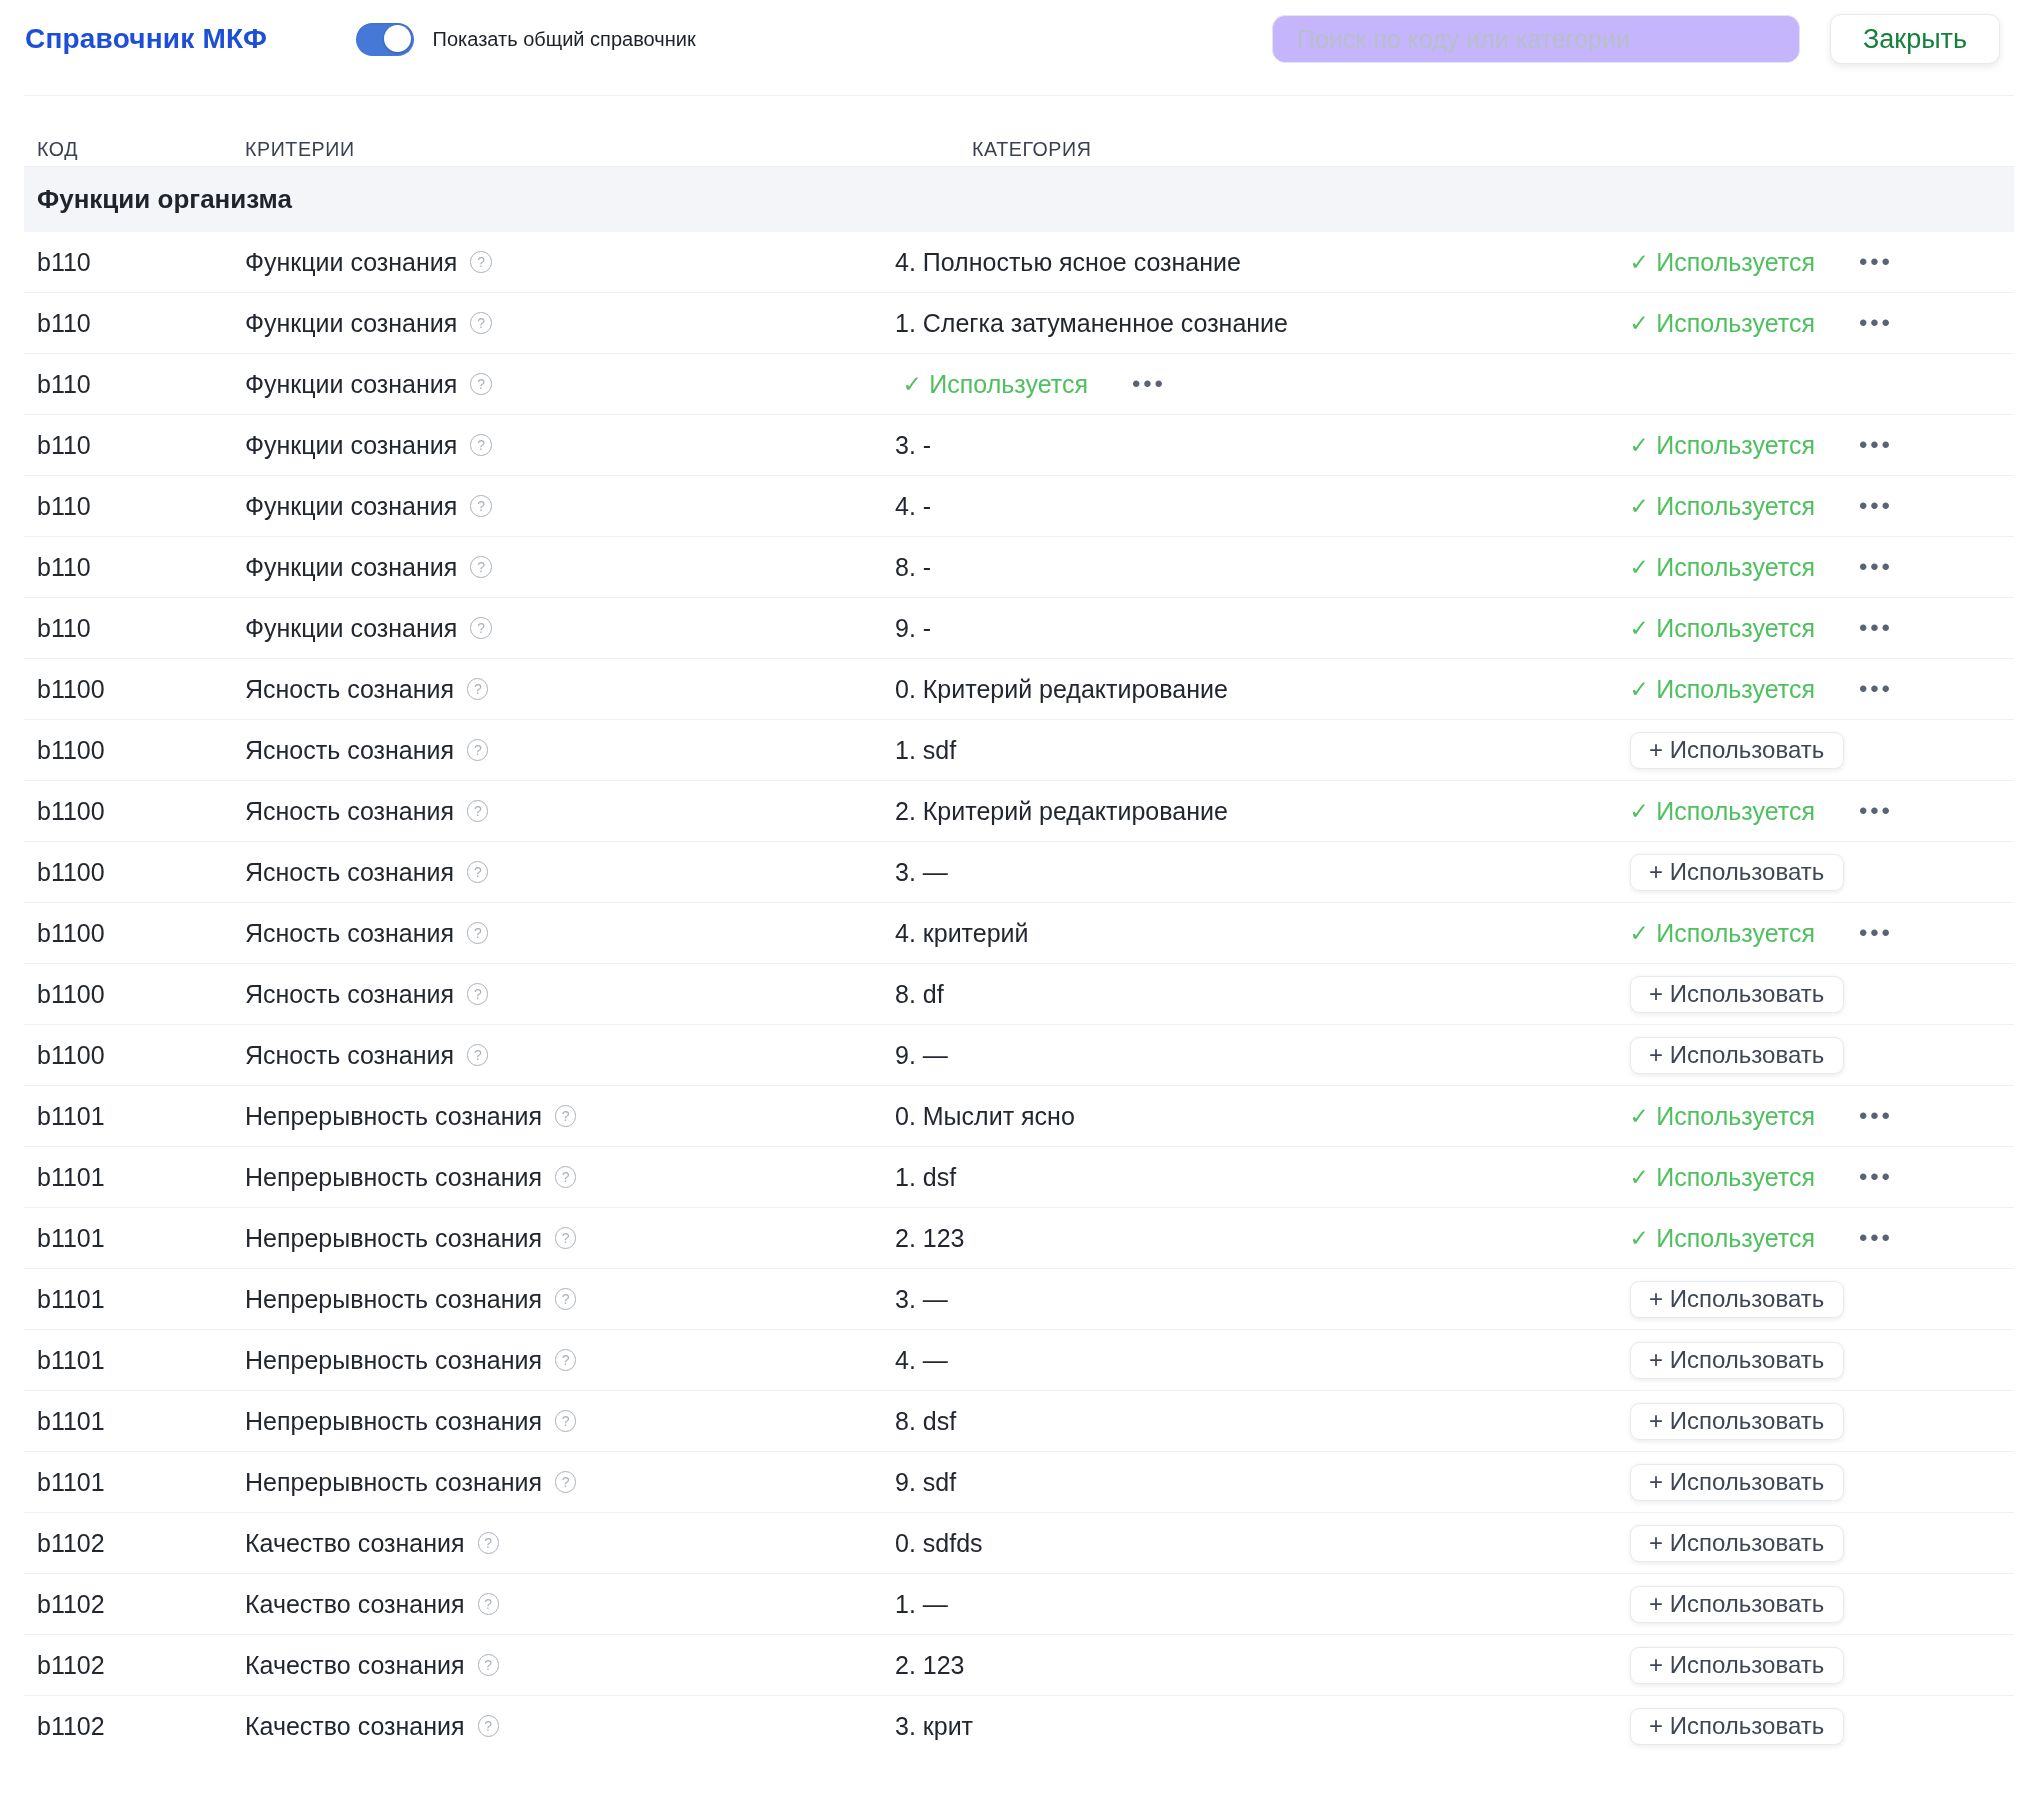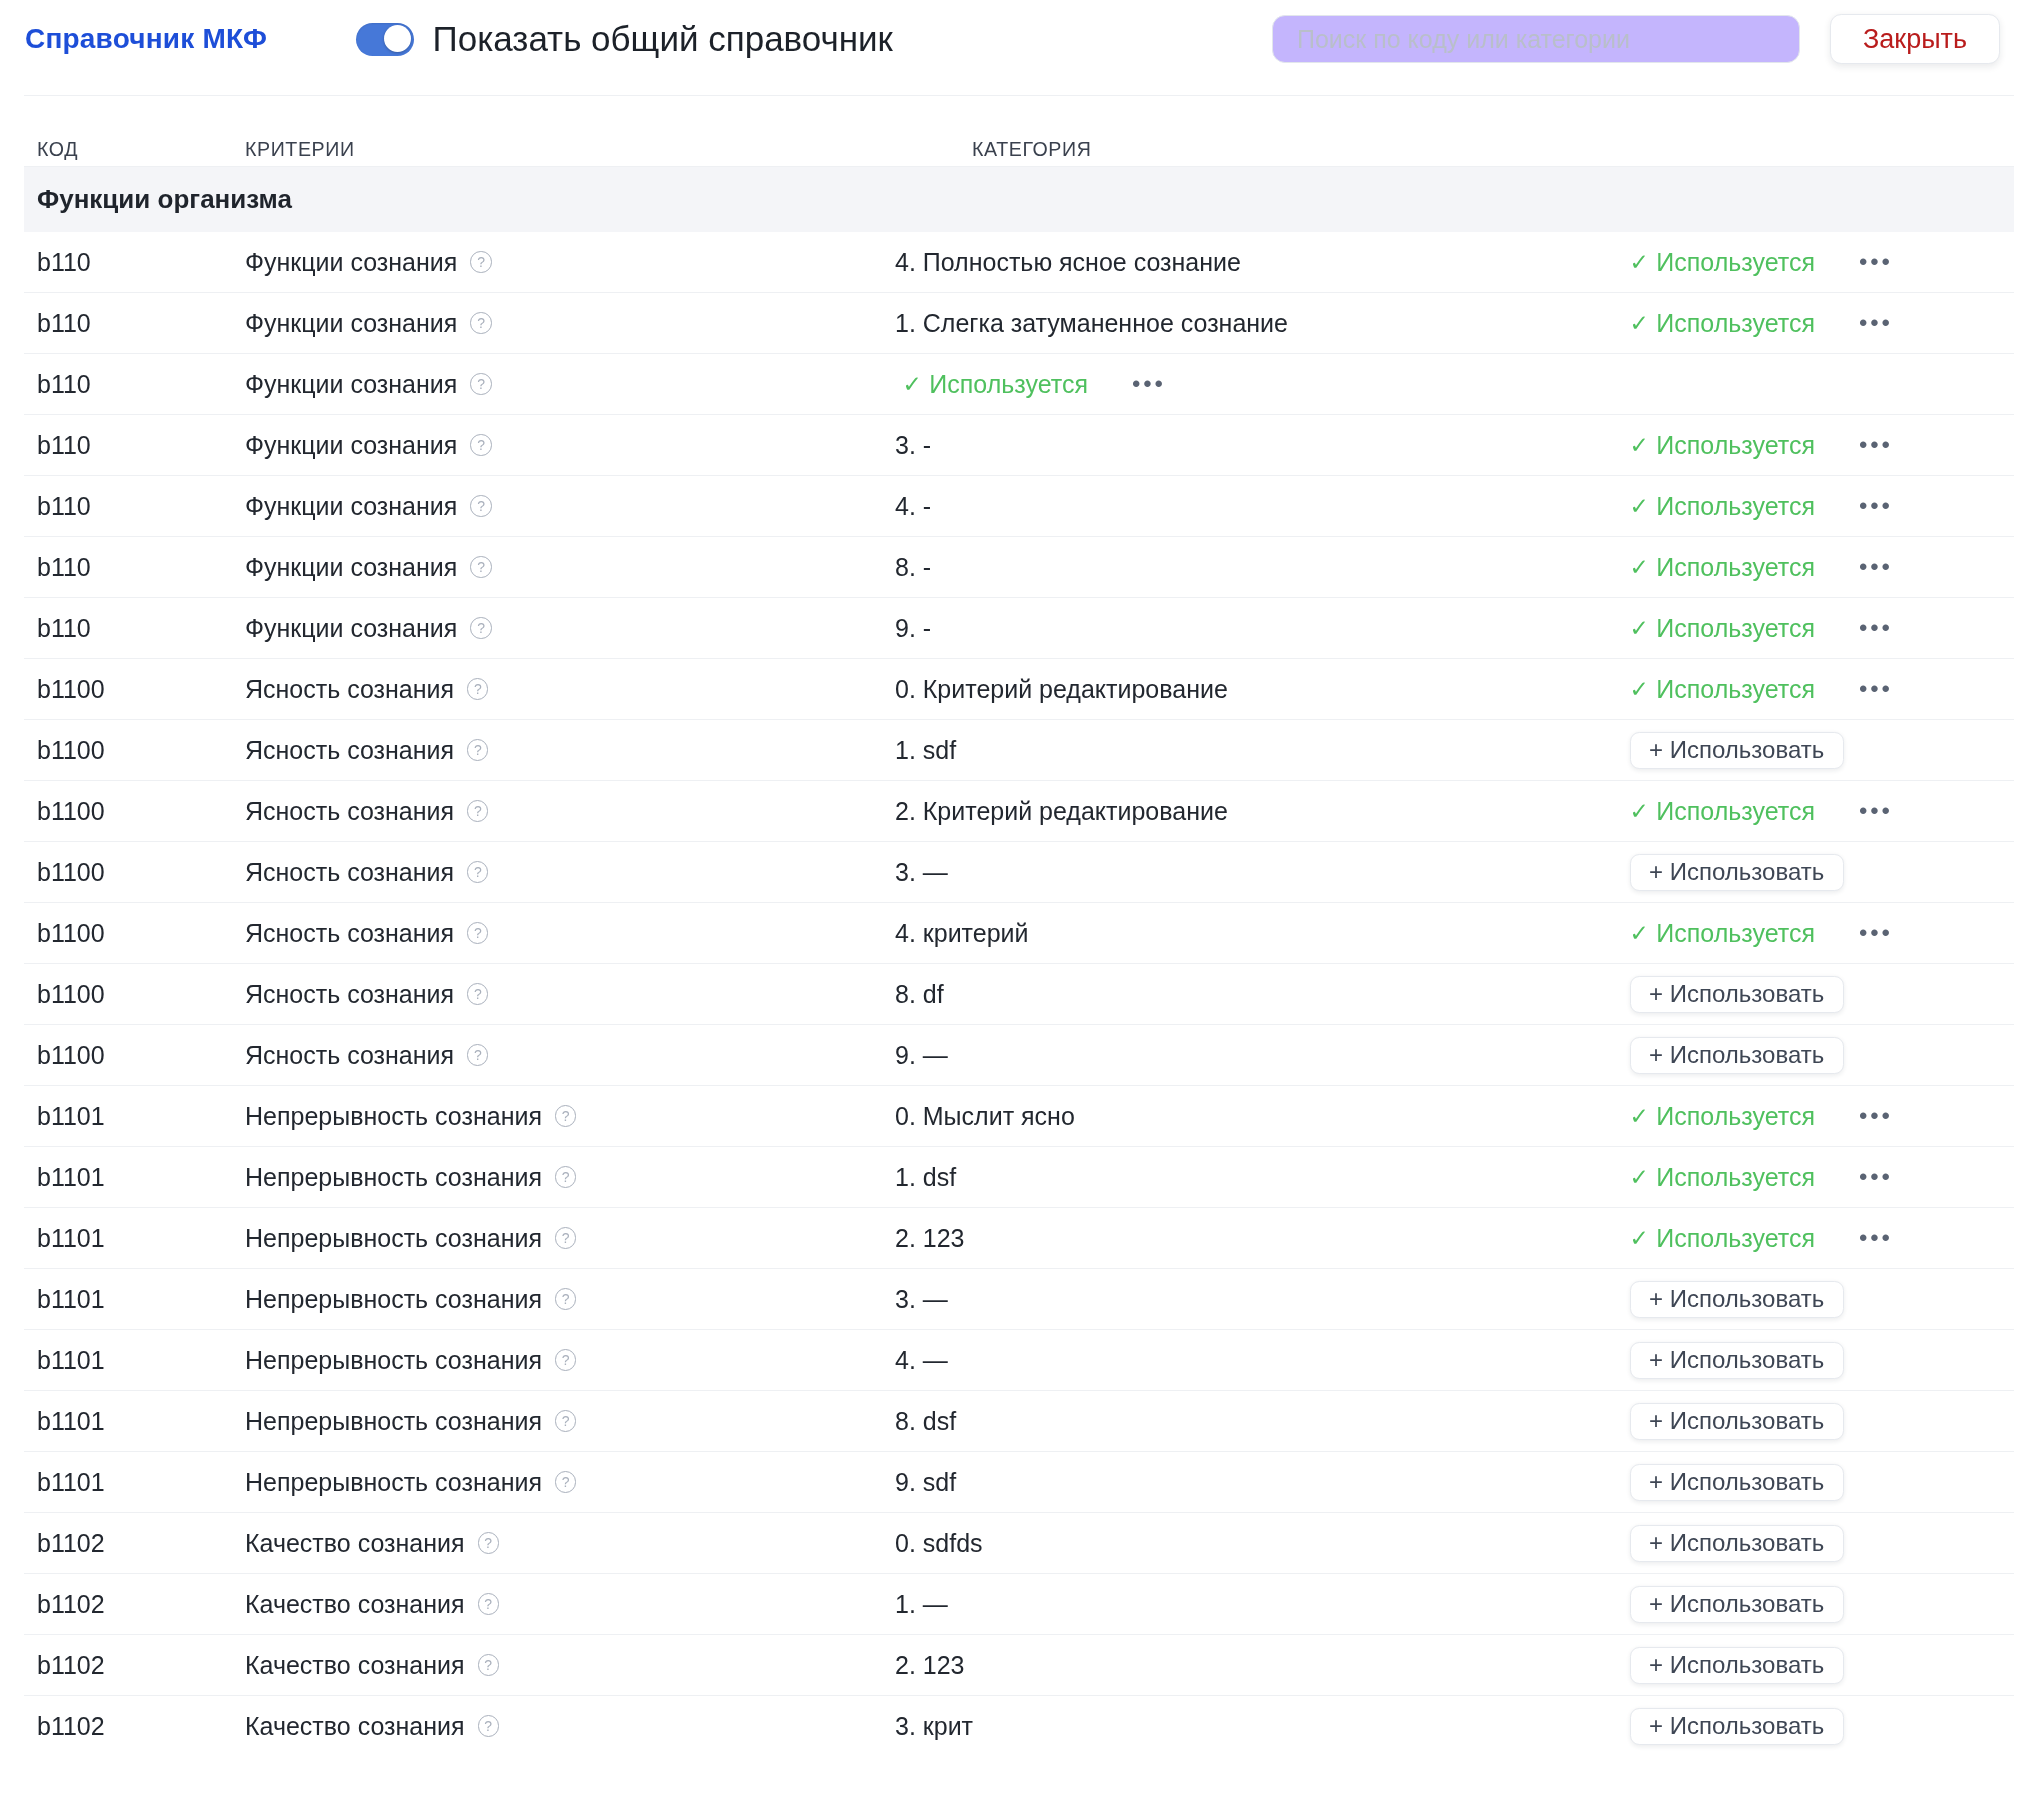"Показать общий справочник" .toggle-label { font-size: 35px -> 20px }
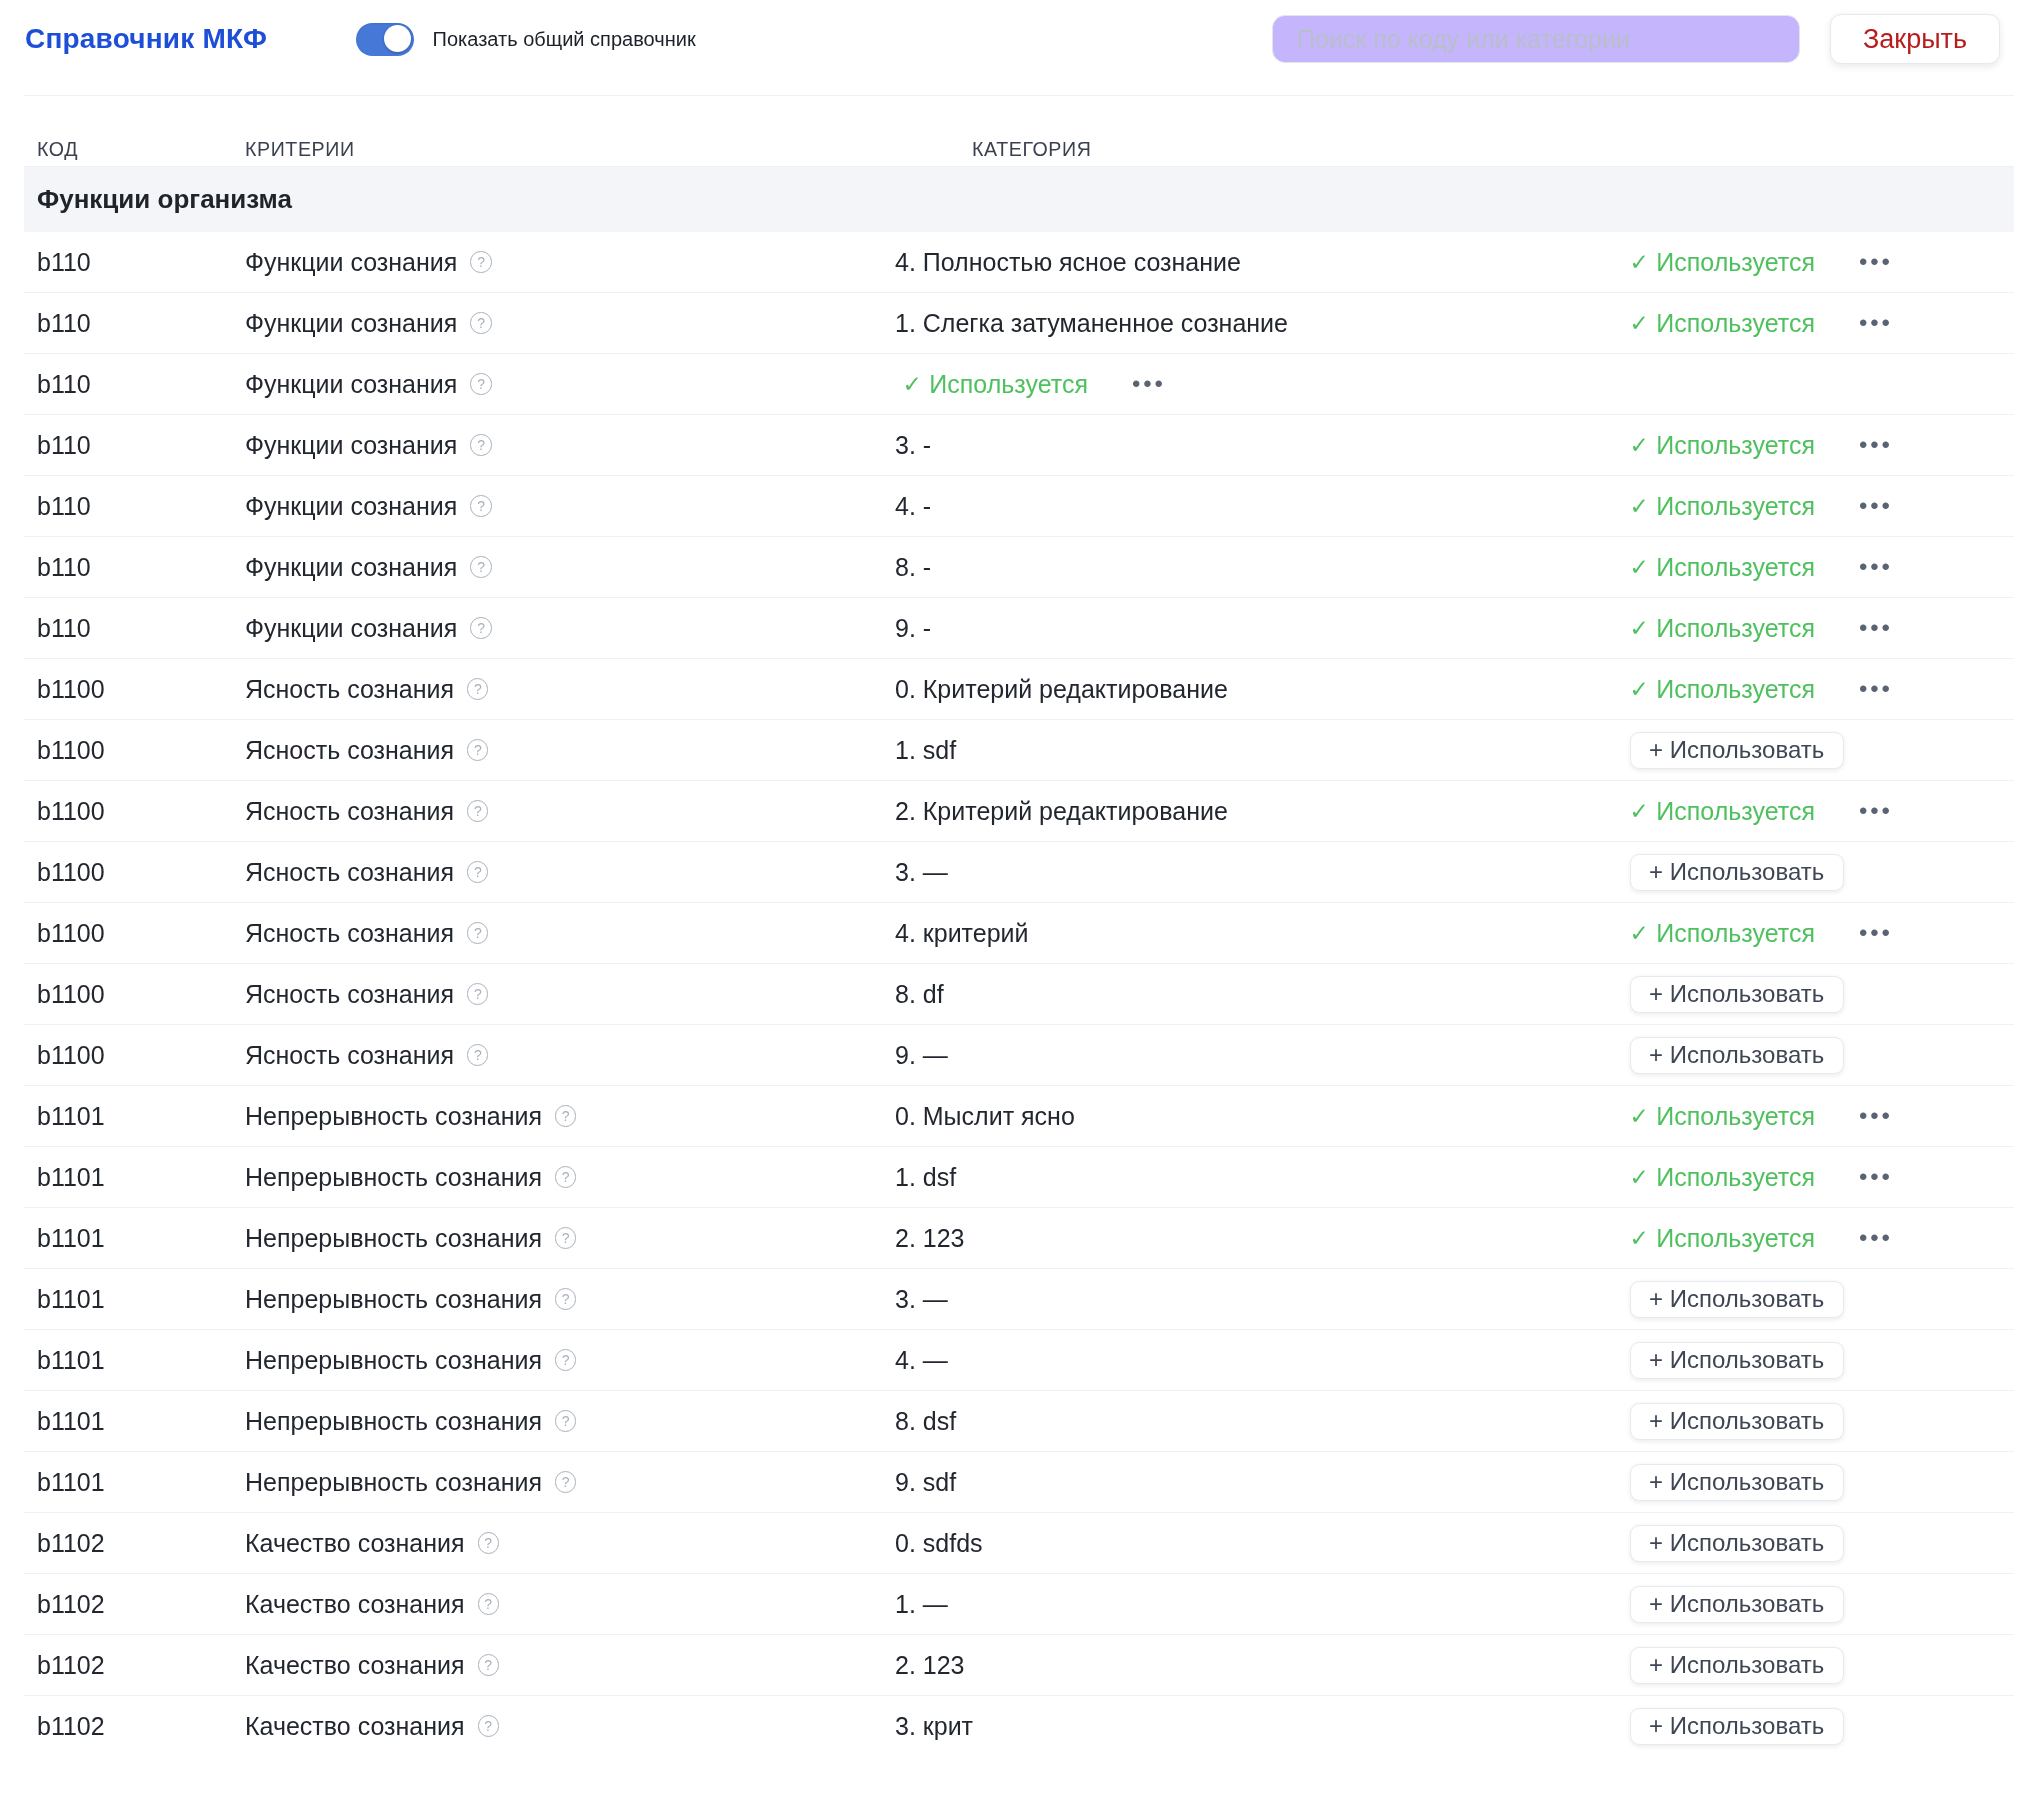"Закрыть" .close-btn { color: #b91c1c -> #15803d }
